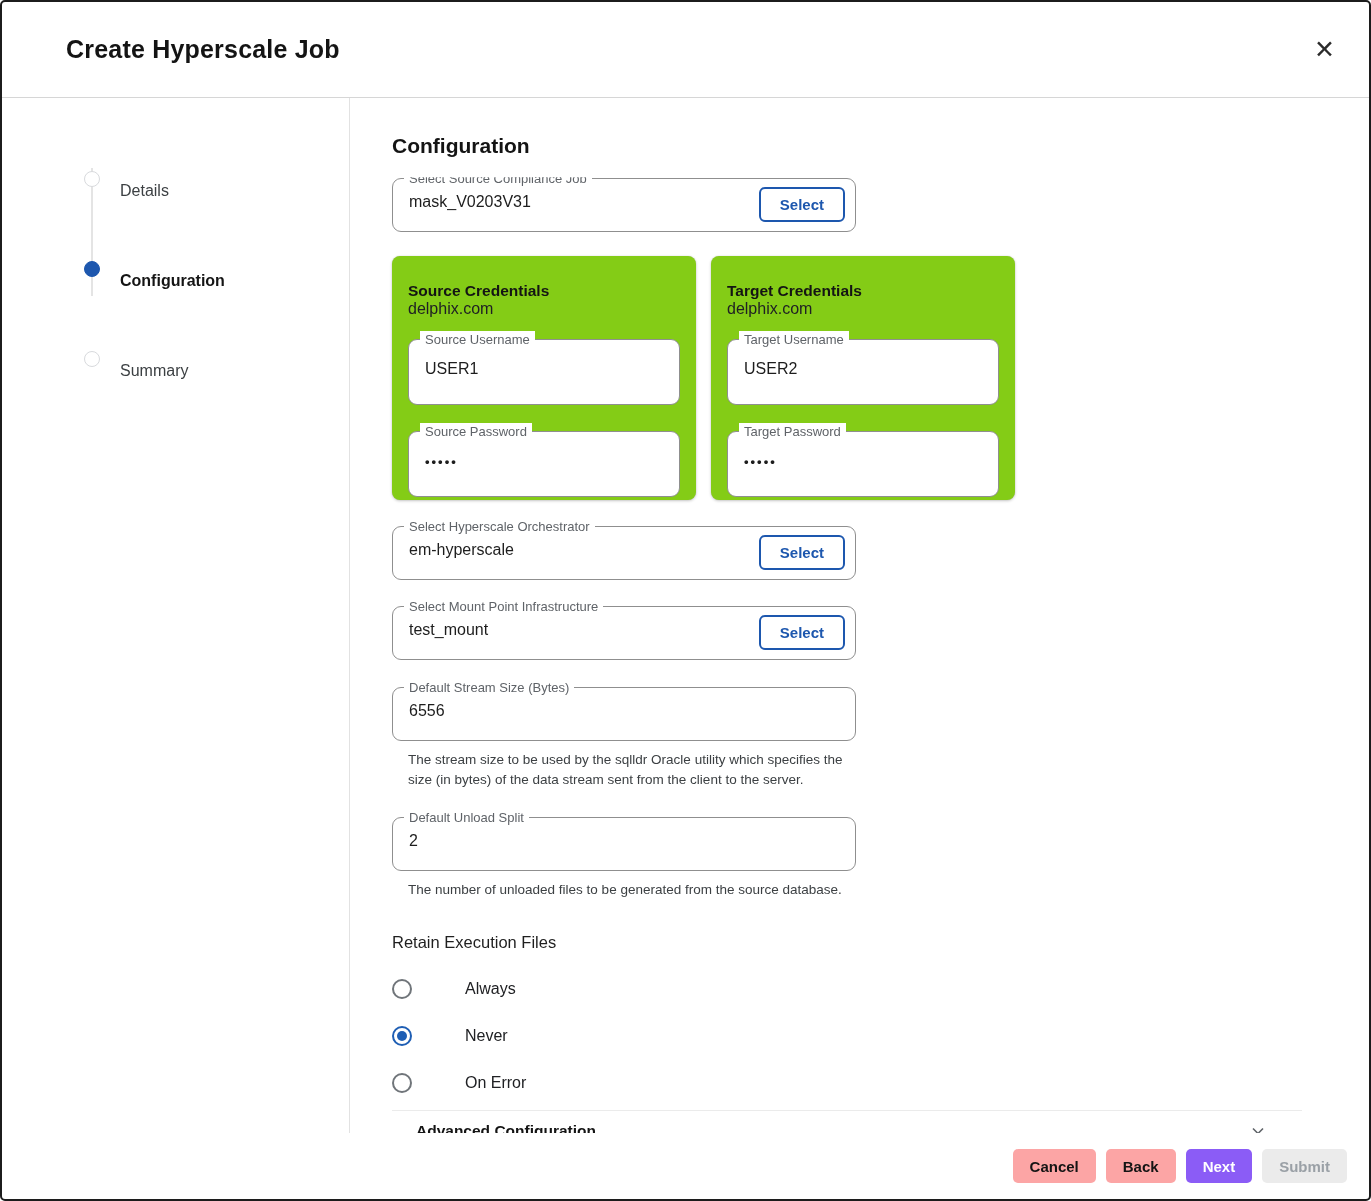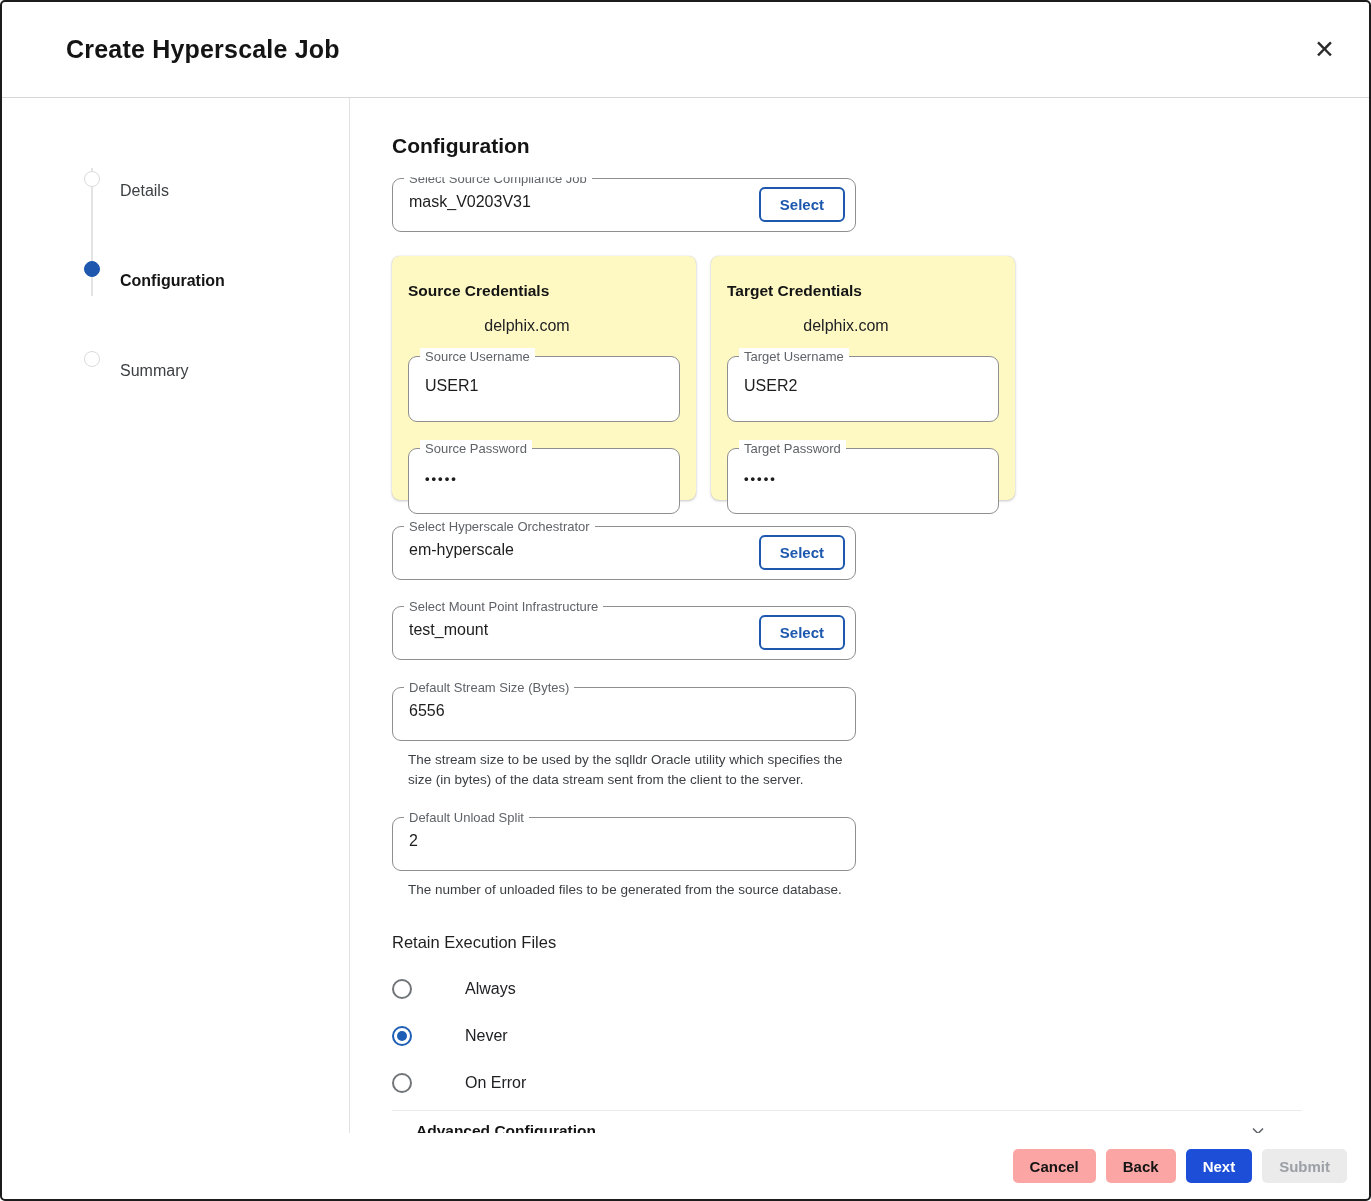"Source Credentials" .cred-card { background: #fef9c3 -> #84cc16 }
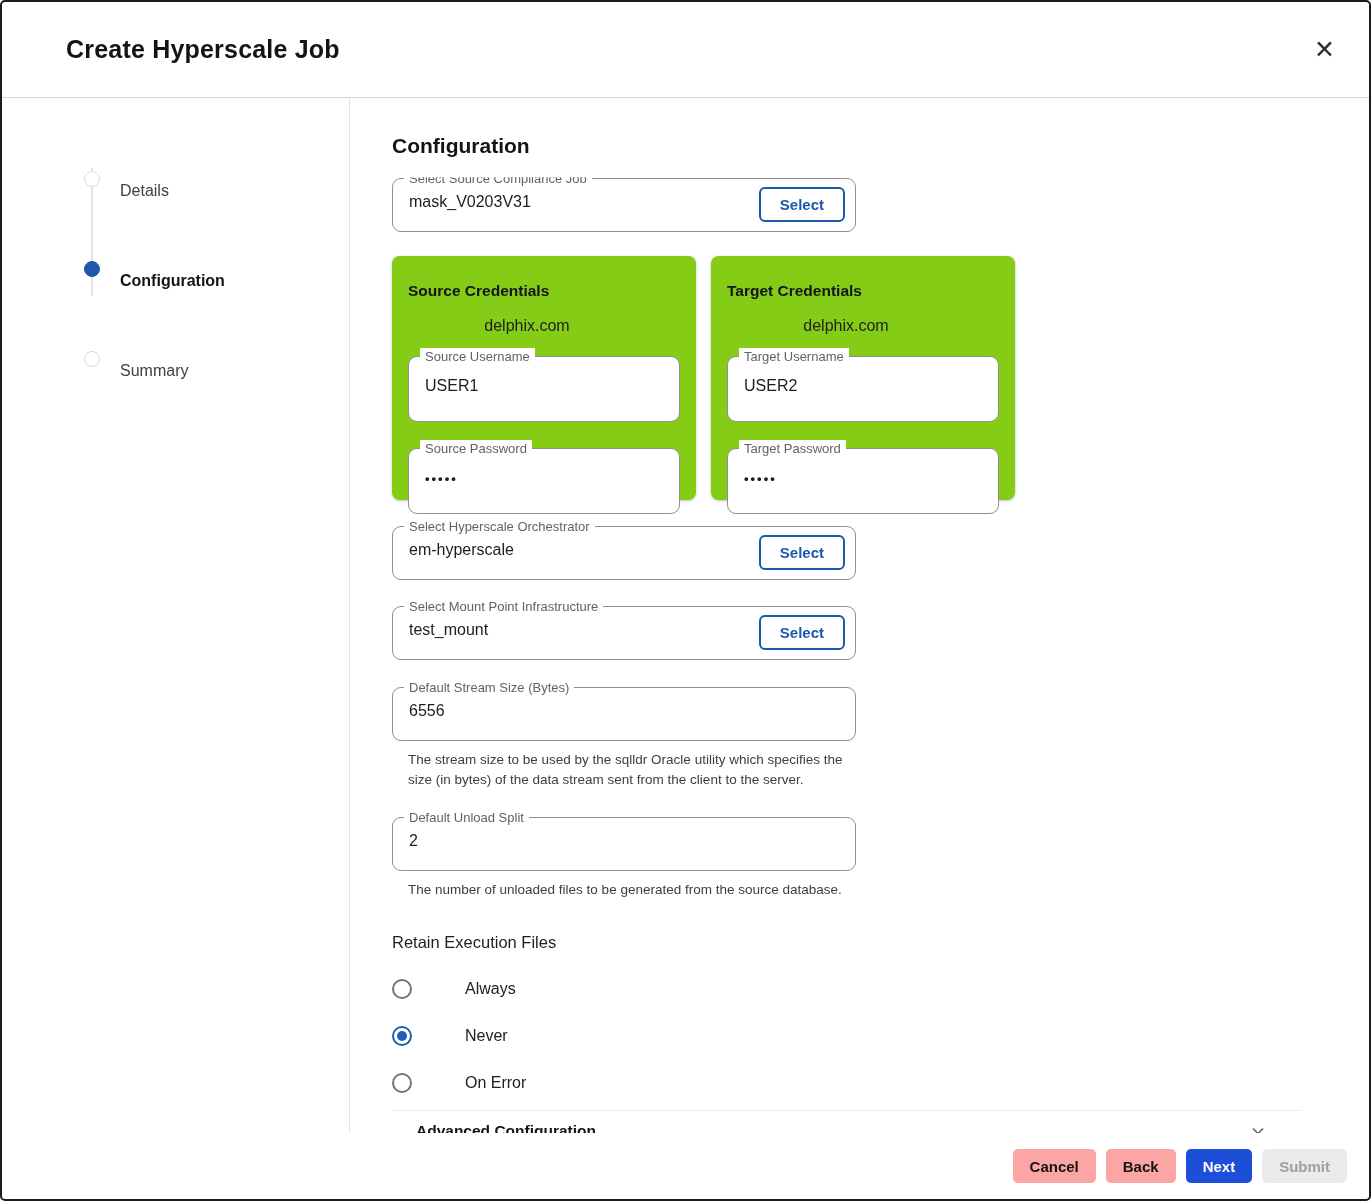"delphix.com" .cred-domain { margin-top: 17px -> none; text-align: center -> left }
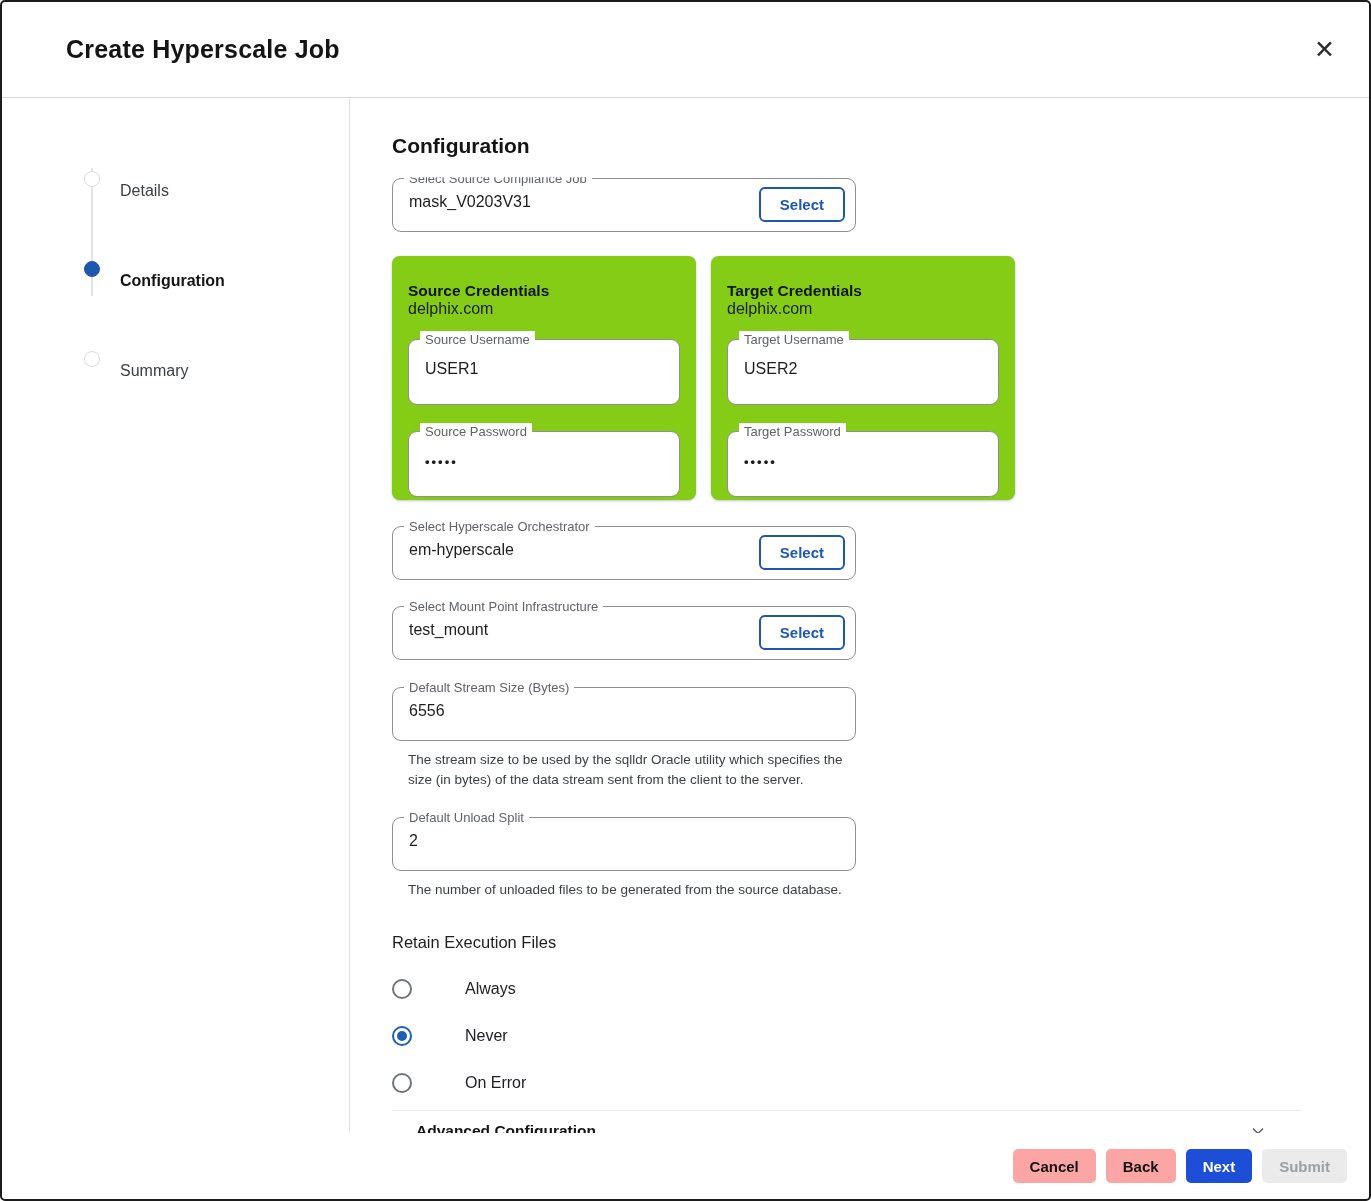"Next" .btn-primary { background: #1d4ed8 -> #8b5cf6 }
